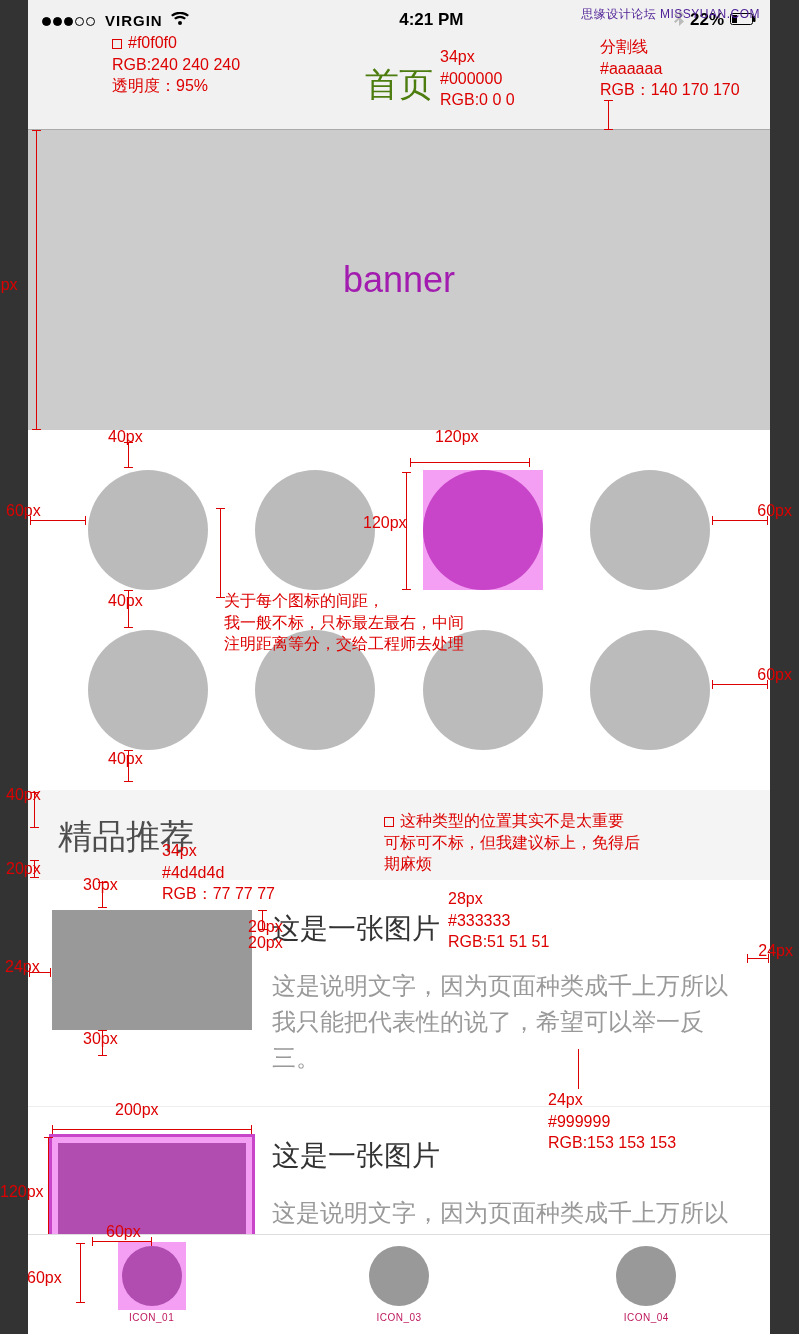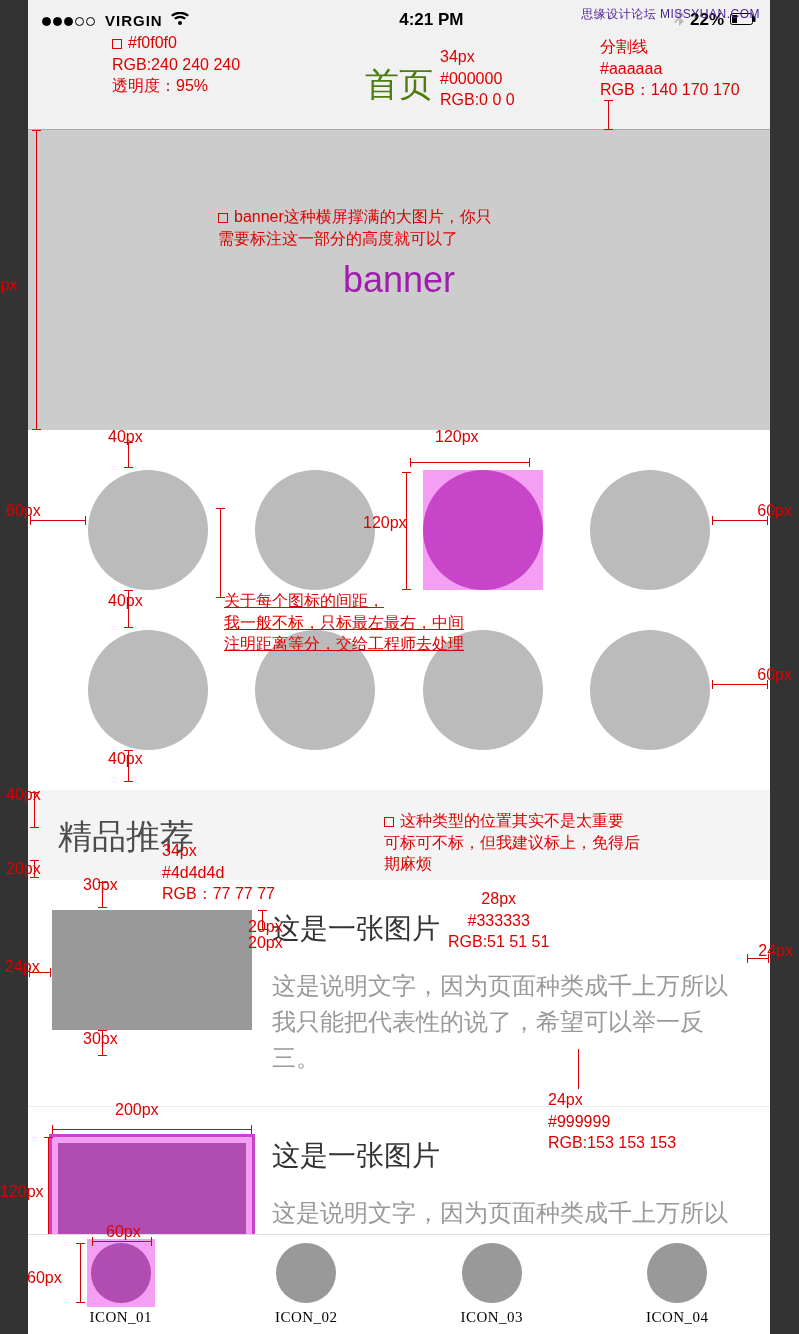"banner这种横屏撑满的大图片，你只" div.ann { html: <div><span></span><span>banner这种横屏撑满的大图片，你只 需要标注这一部分的高度就可以了</span></div> -> none }
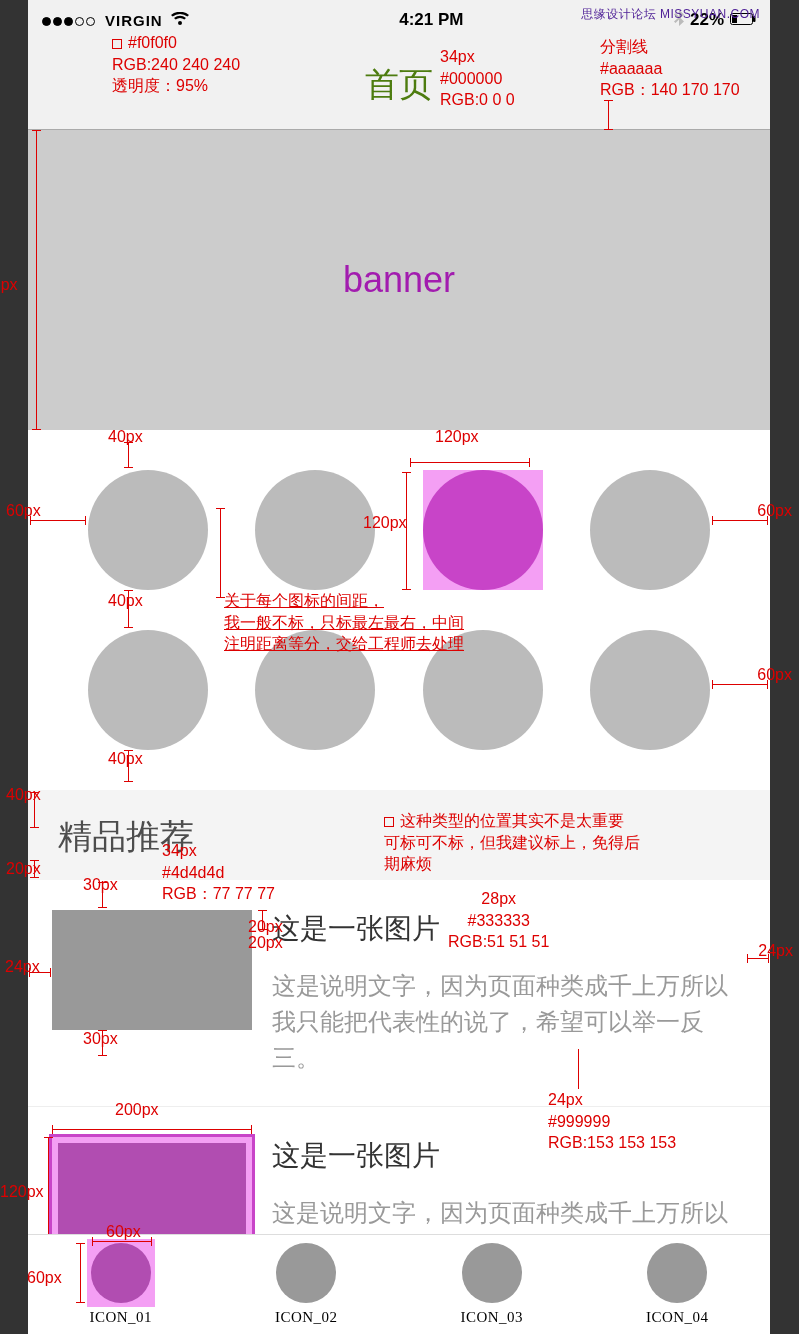"关于每个图标的间距，" div.ann { text-decoration: underline -> none }
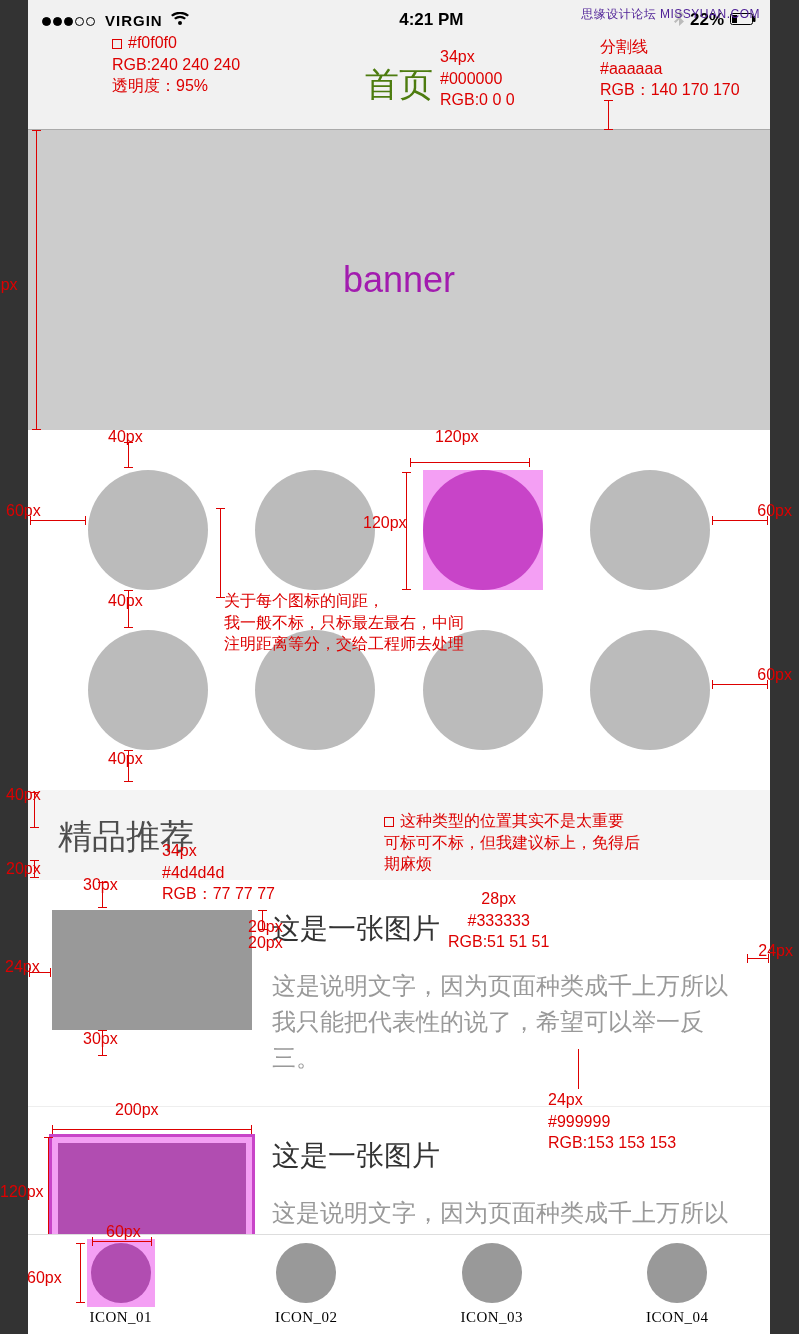"28px" div.ann { text-align: center -> none }
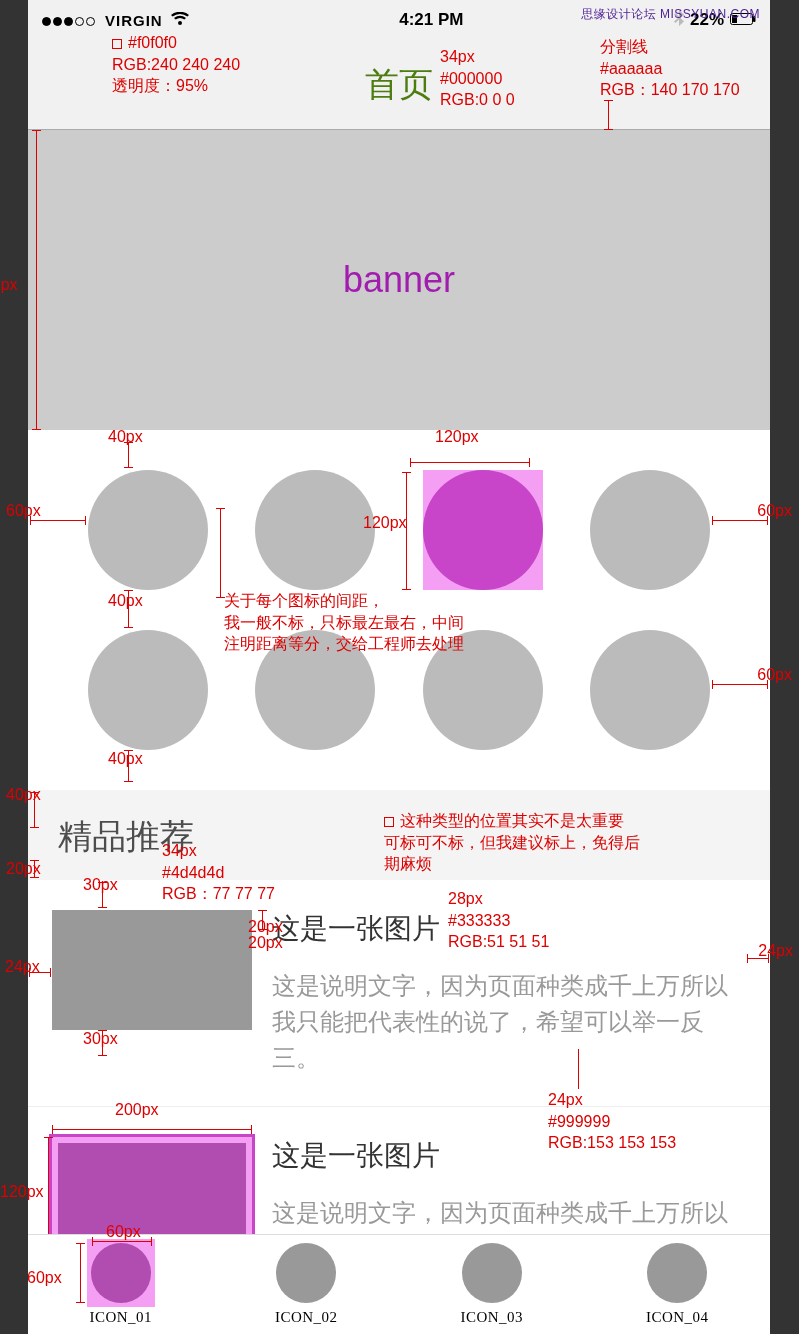"ICON_01" .tab .lb { color: #000000 -> #be185d; font-family: Liberation Serif, serif -> none; font-size: 15px -> 10px }
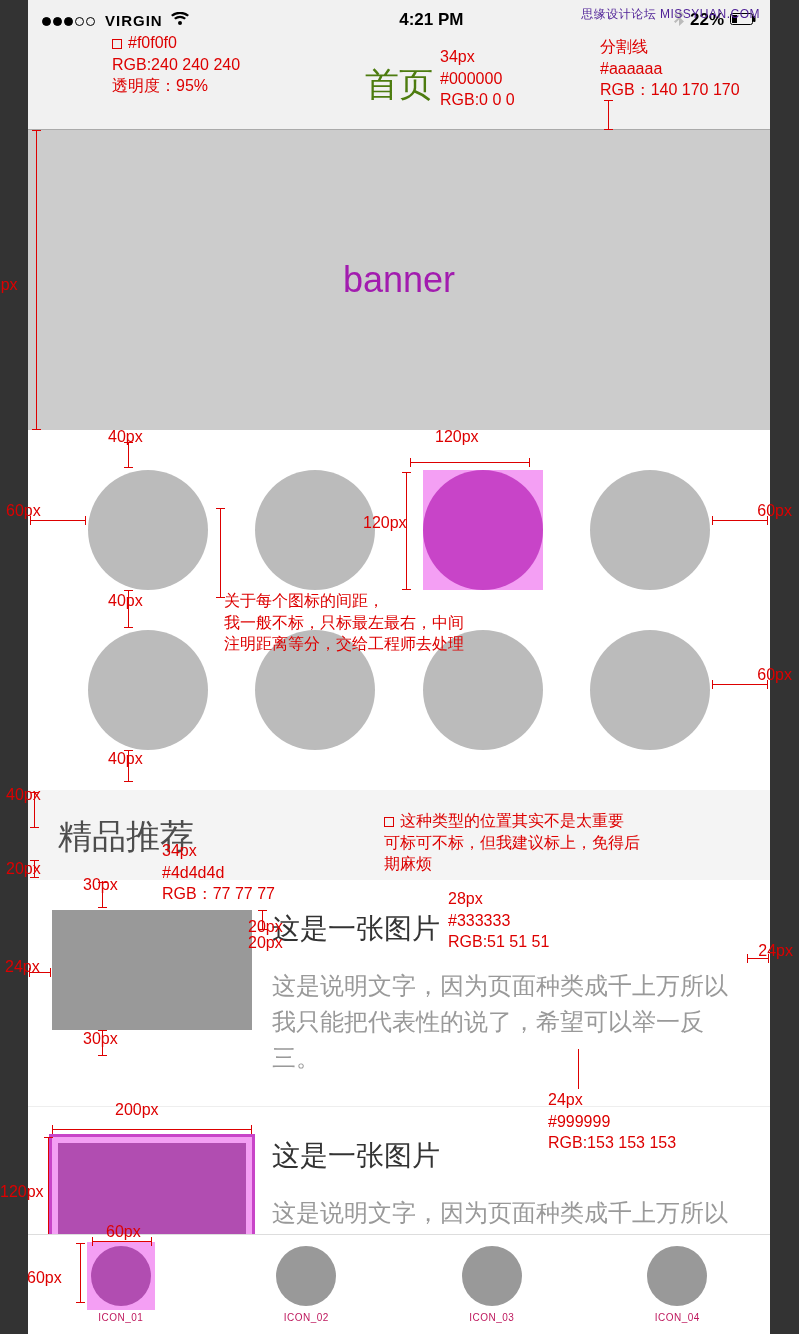"ICON_02" div.tab { html: <div> <div></div> <div>ICON_02</div> </div> -> none }
